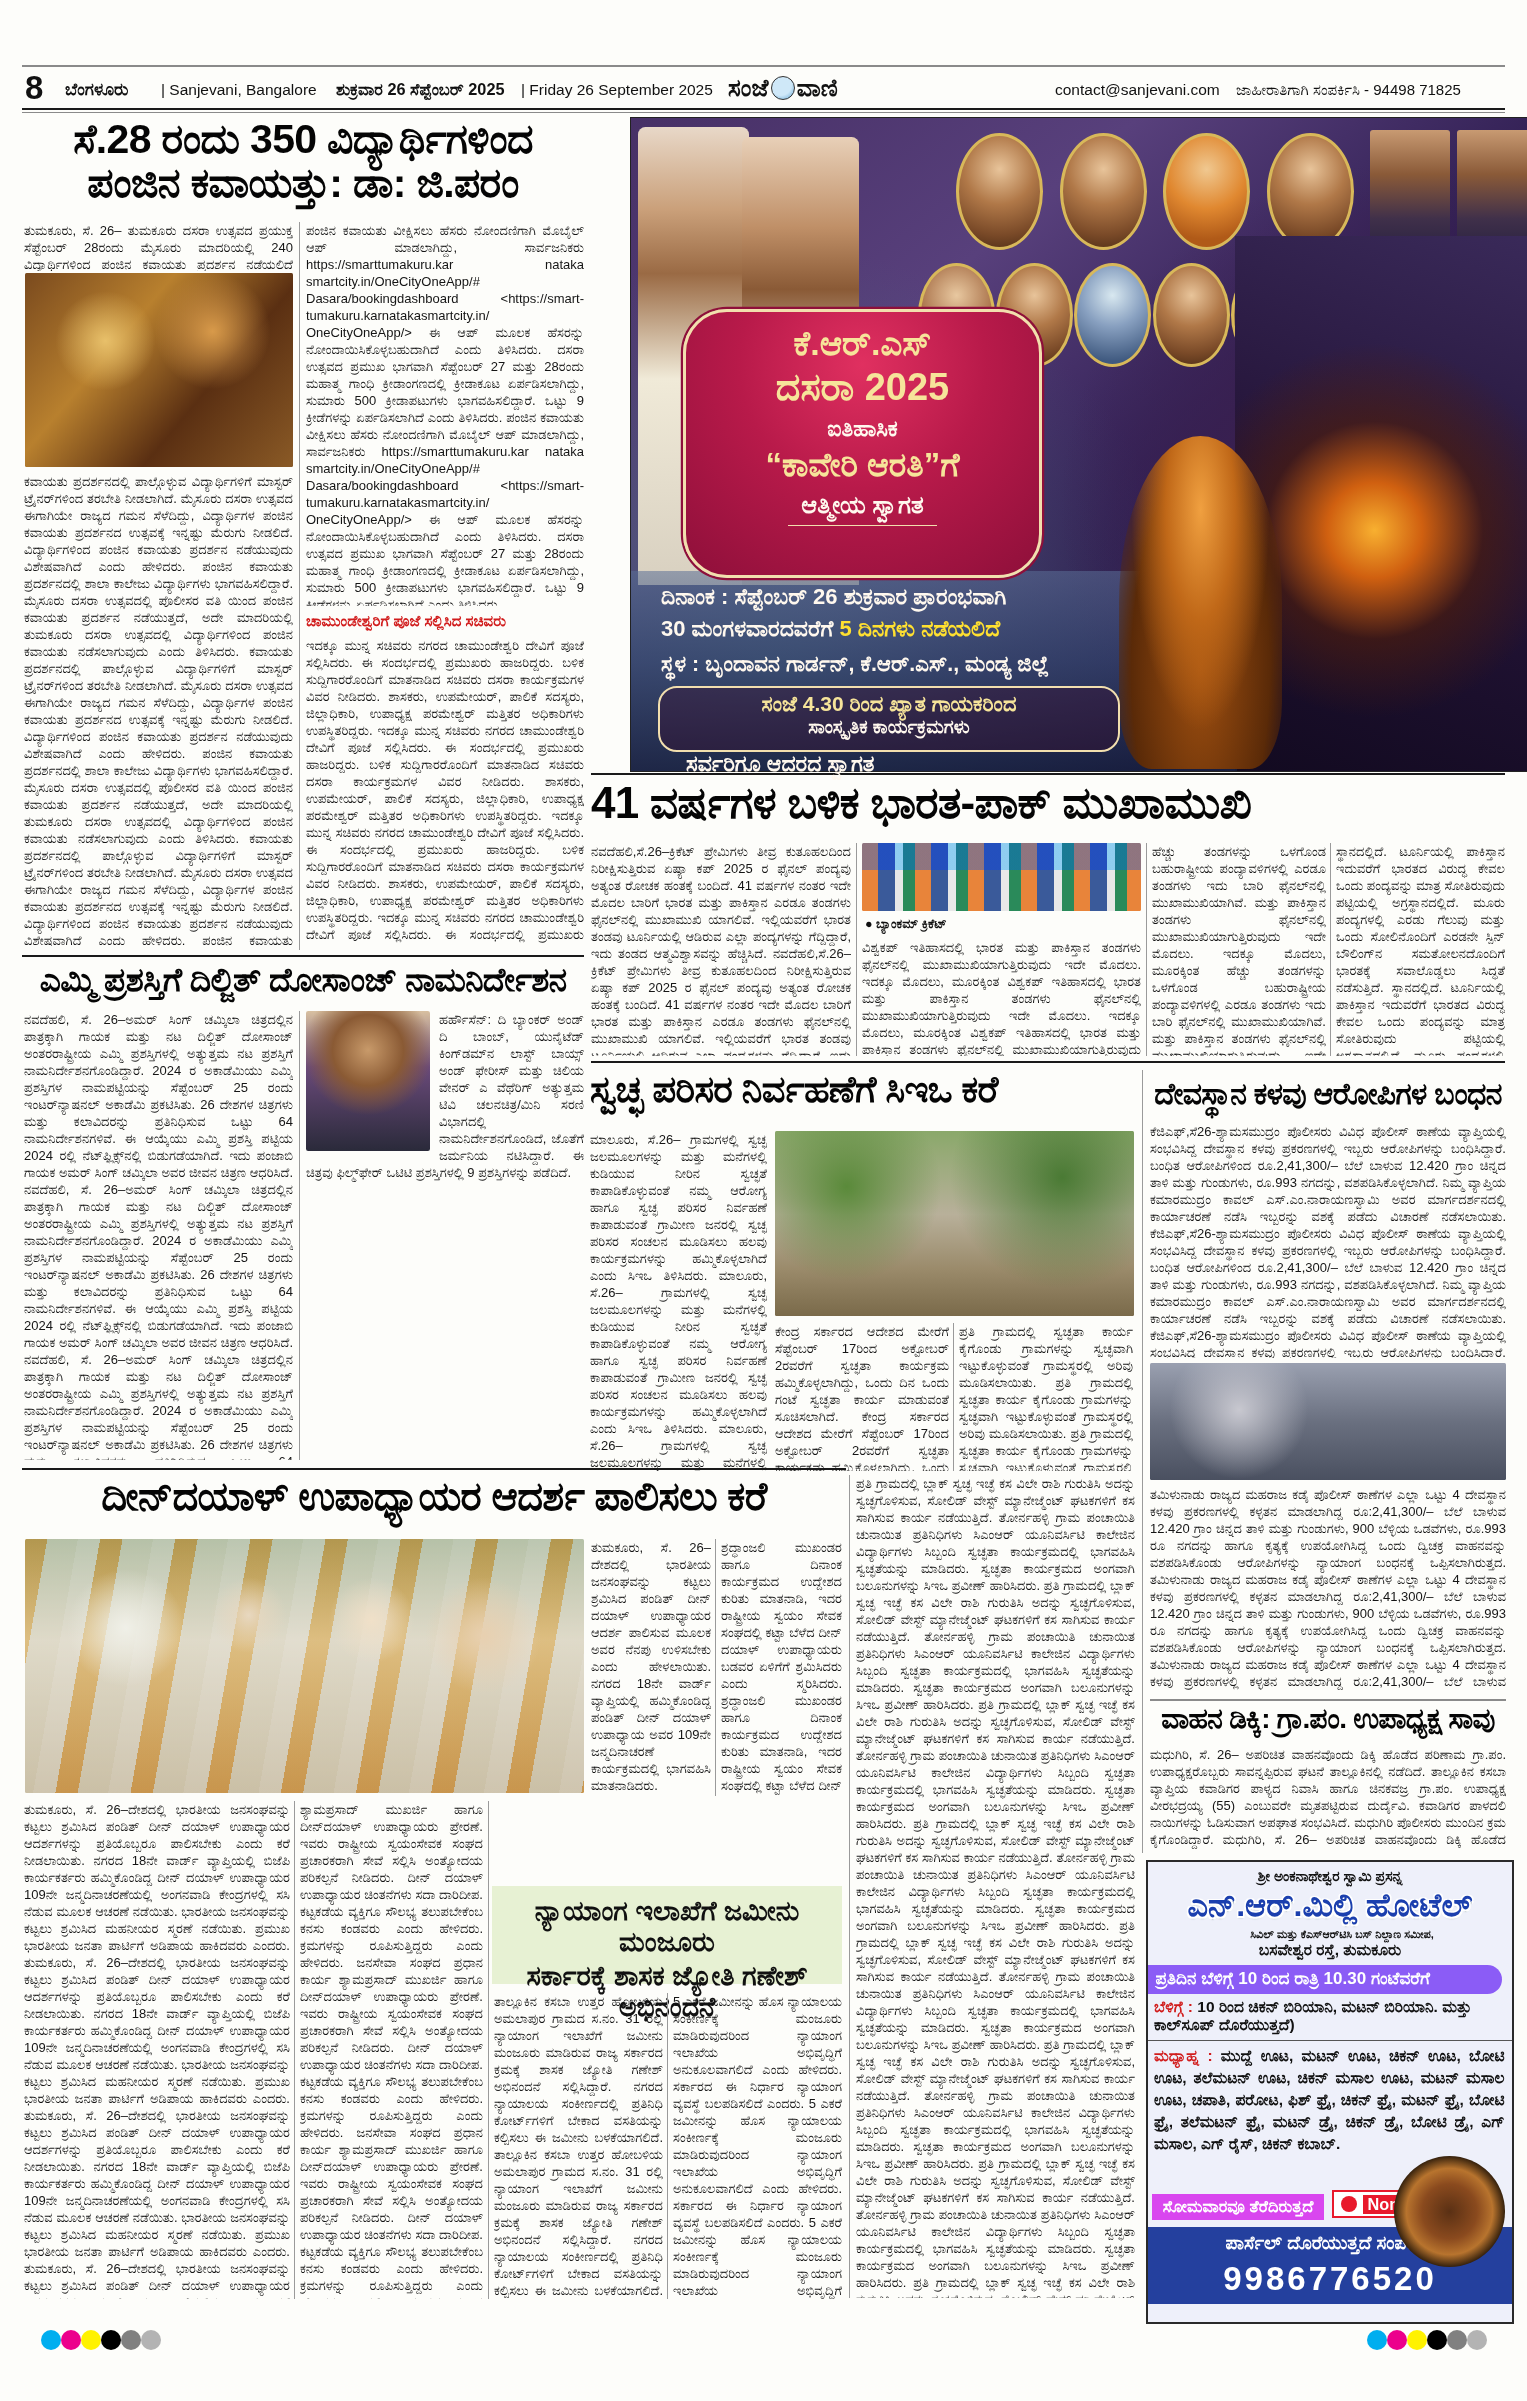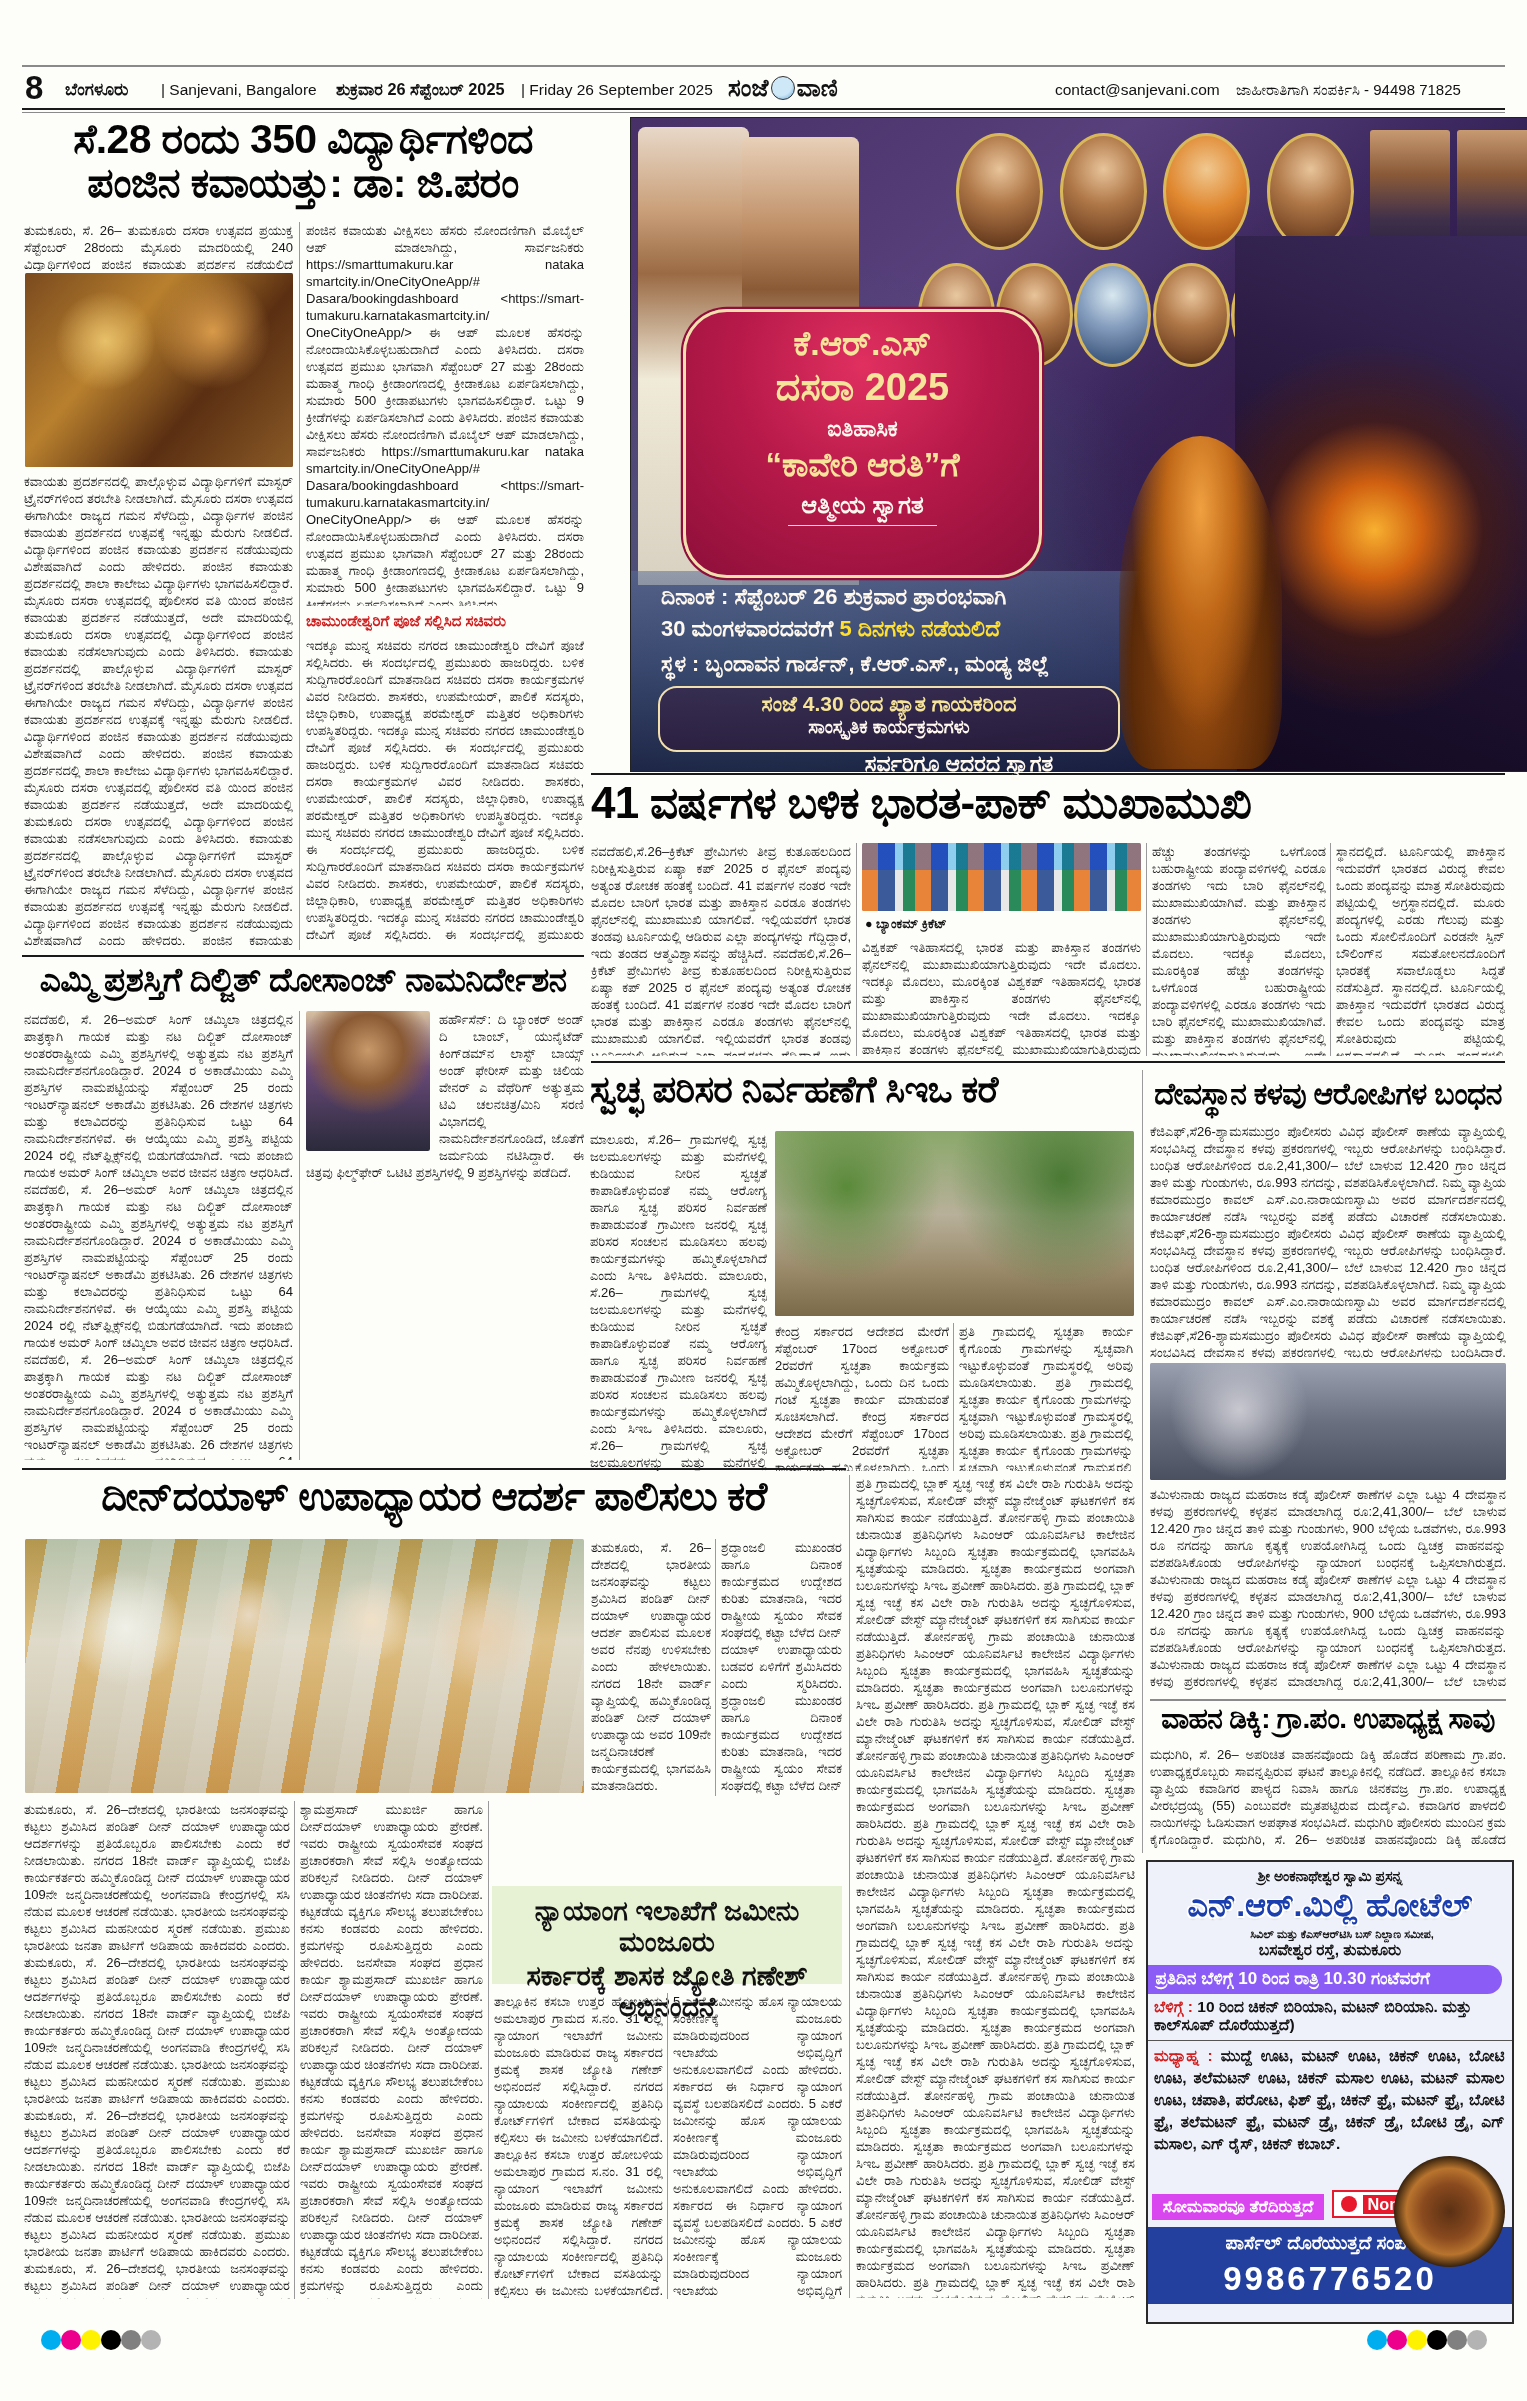"ಸರ್ವರಿಗೂ ಆದರದ ಸ್ವಾಗತ" div.abs { left: 4px -> 12px; text-align: center -> left }
